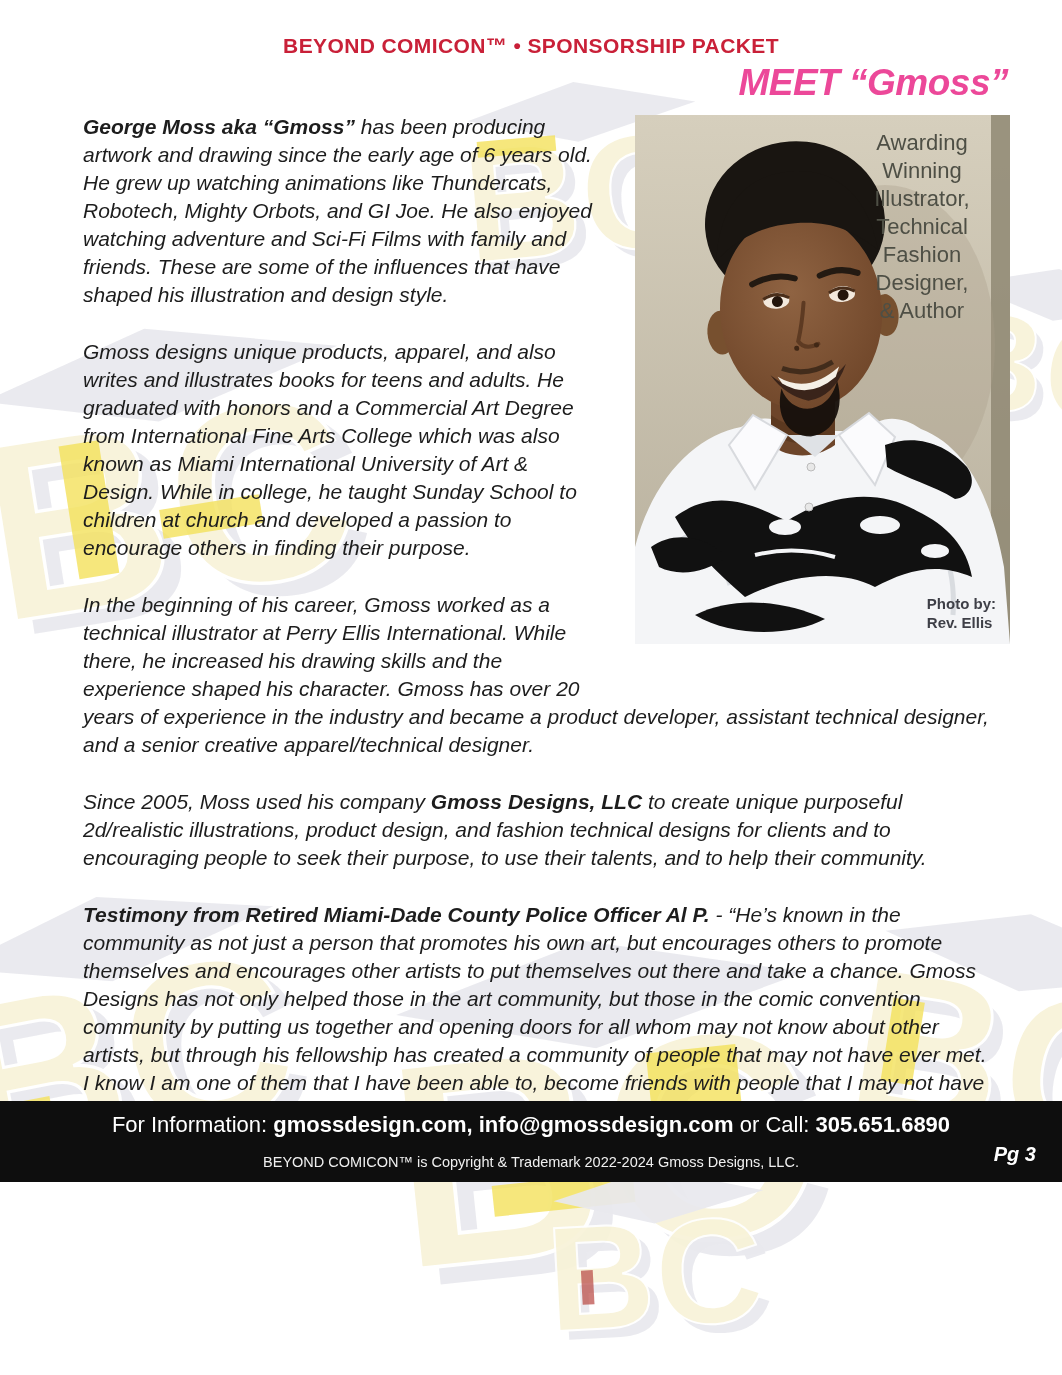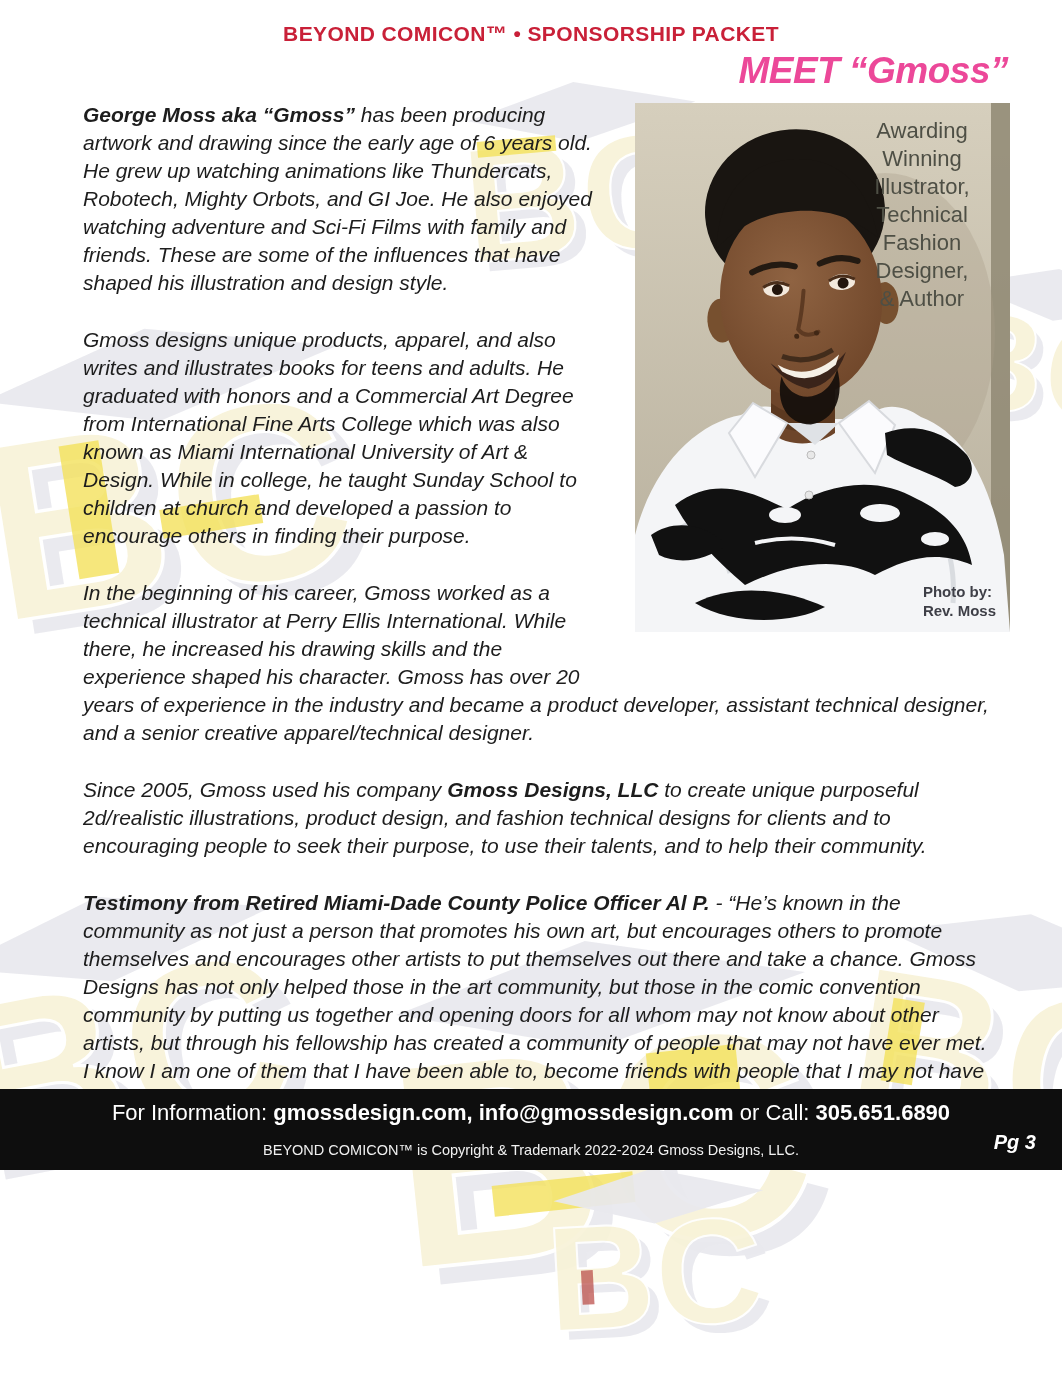"BEYOND COMICON™ • SPONSORSHIP PACKET" .red-header { padding-top: 22px -> 34px }
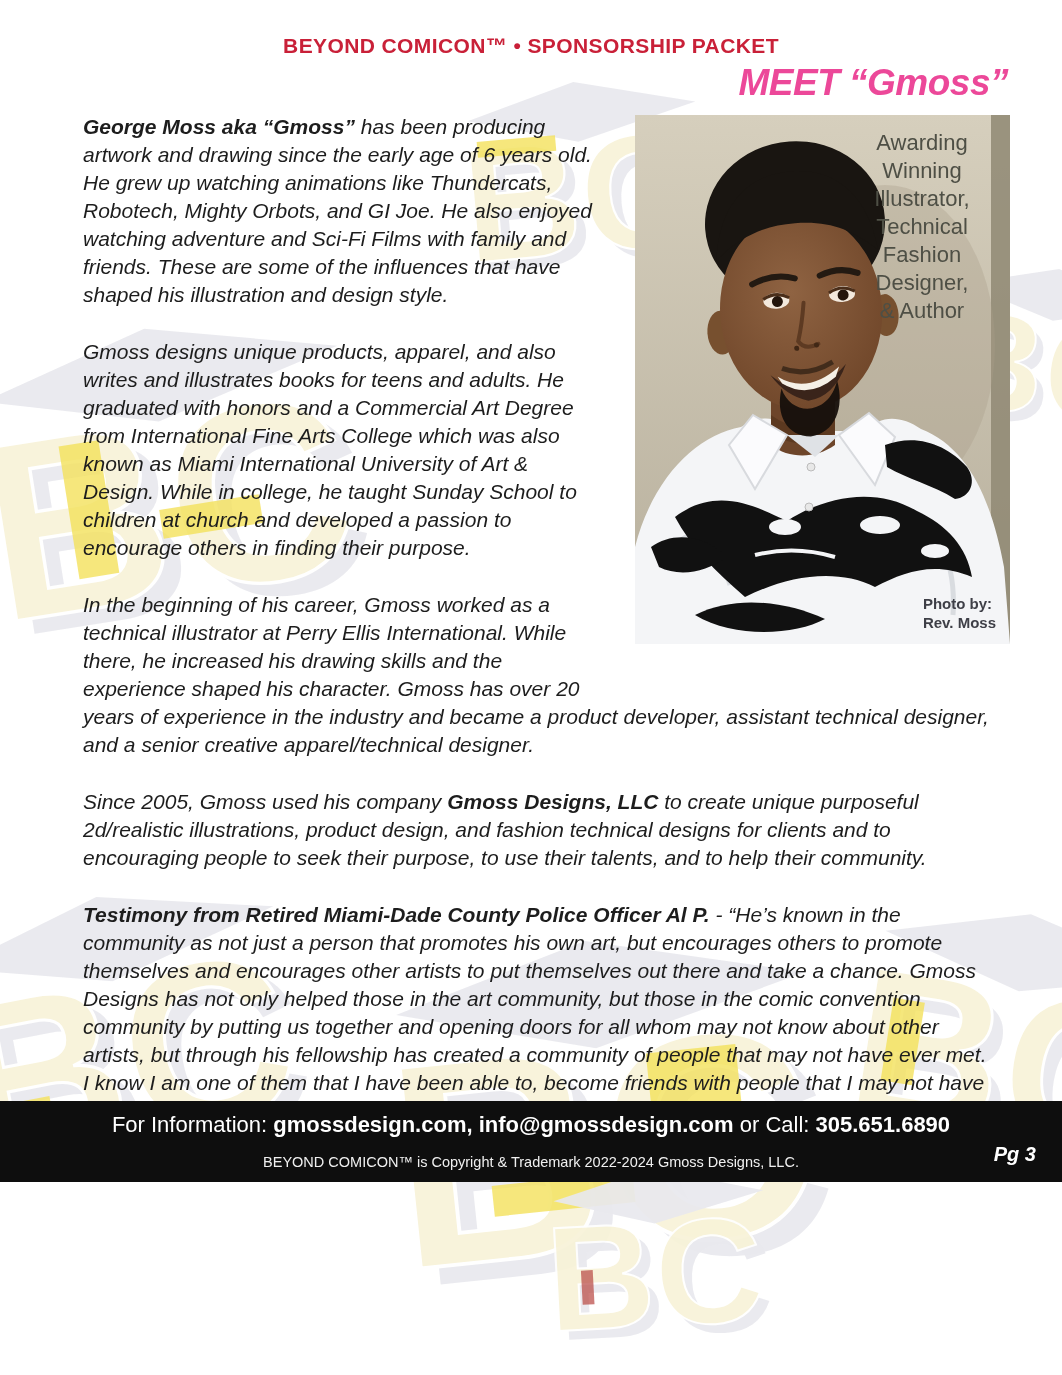"Photo by:" div.photo-credit { text: Moss -> Ellis }
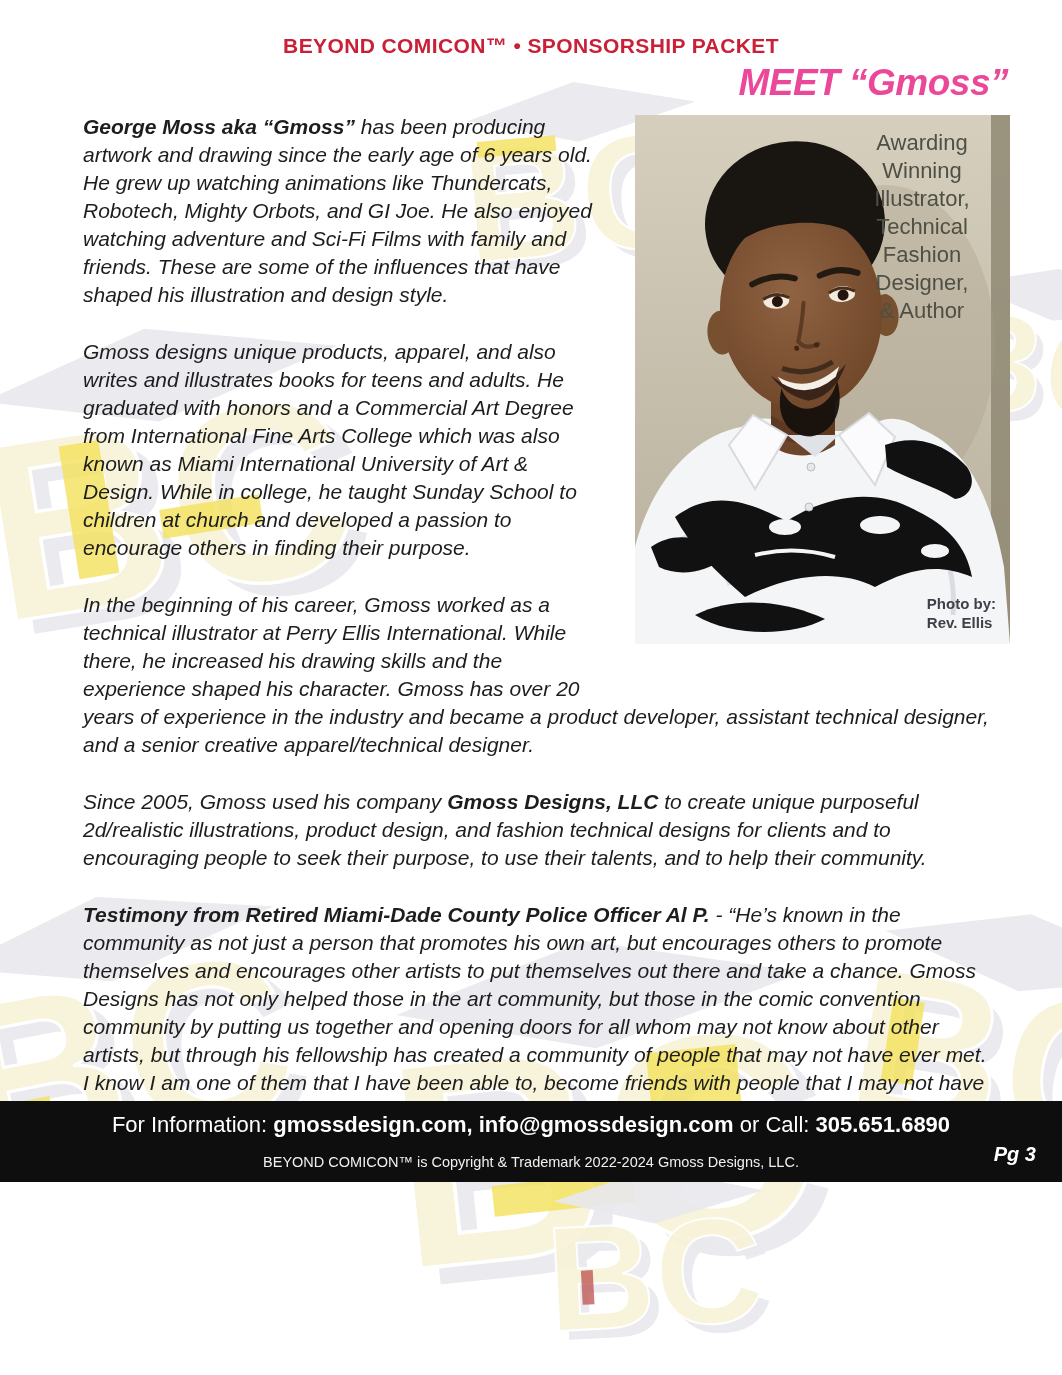"Since 2005, Gmoss used his" span { text: Gmoss -> Moss }
